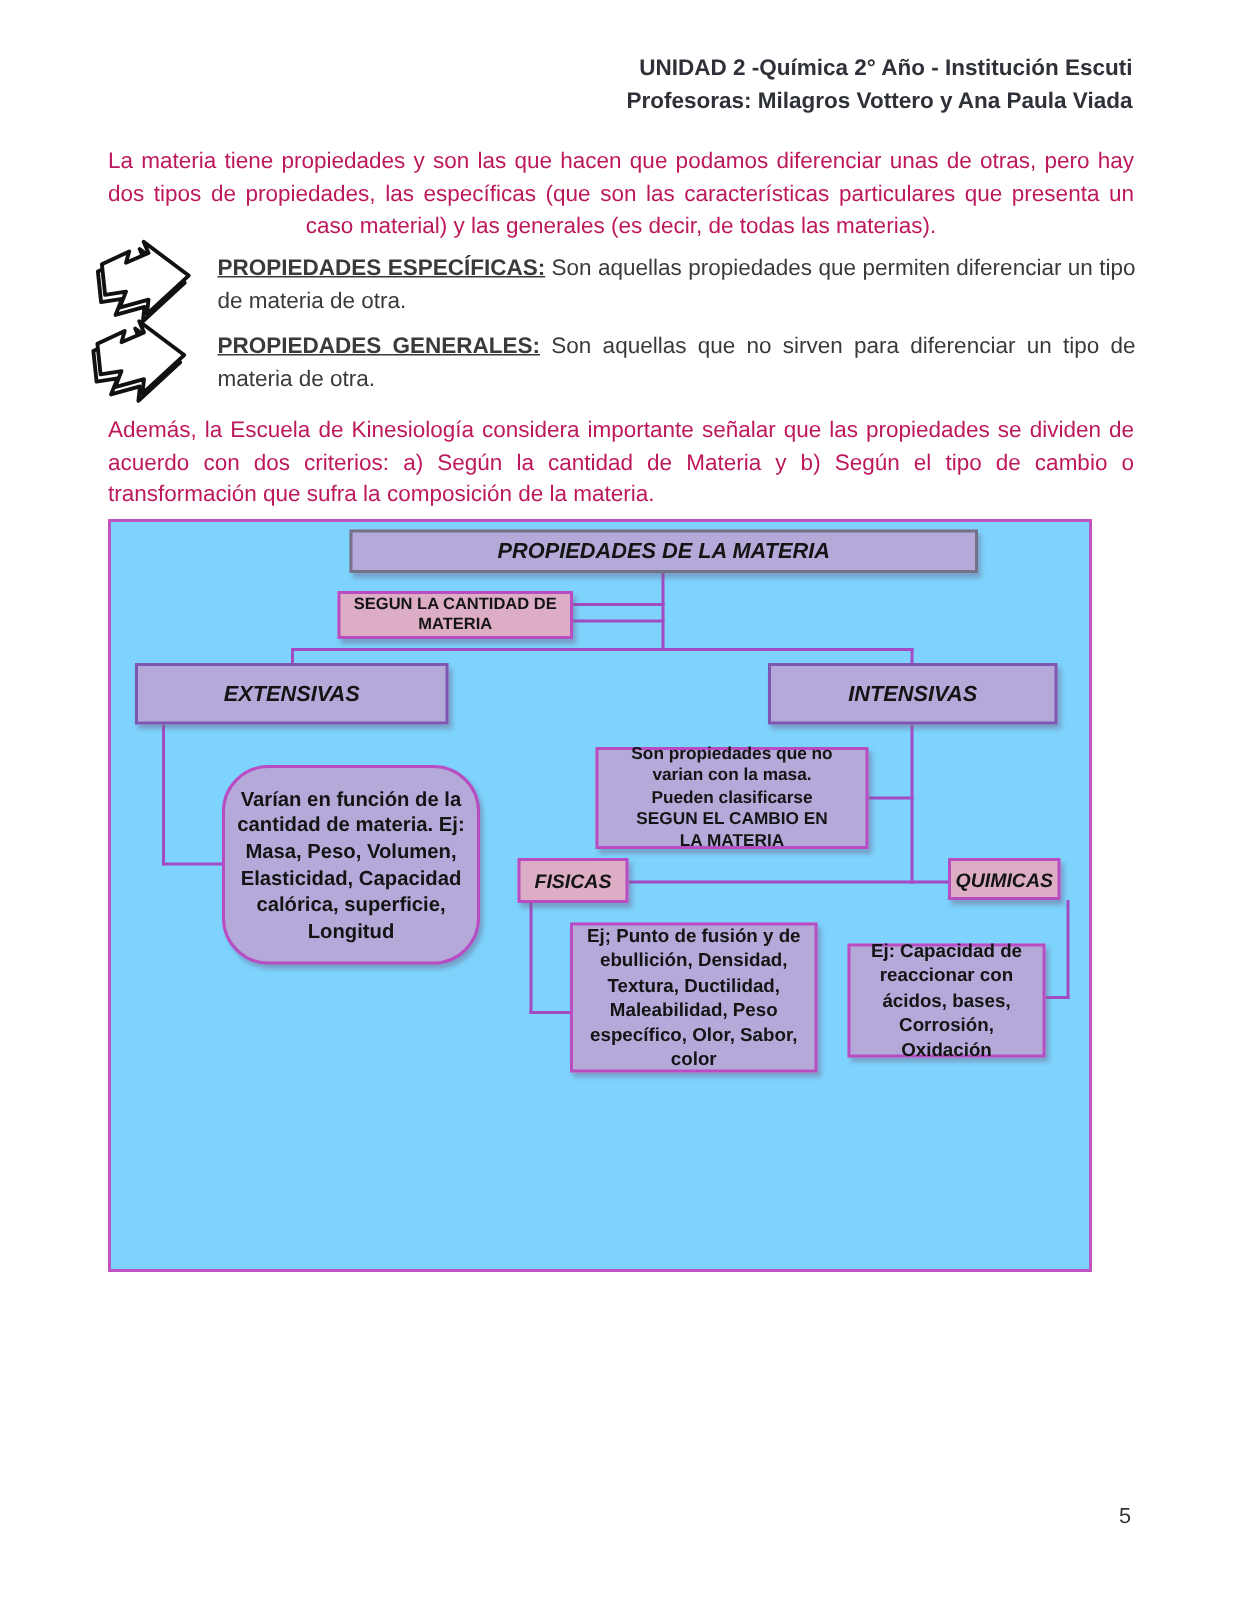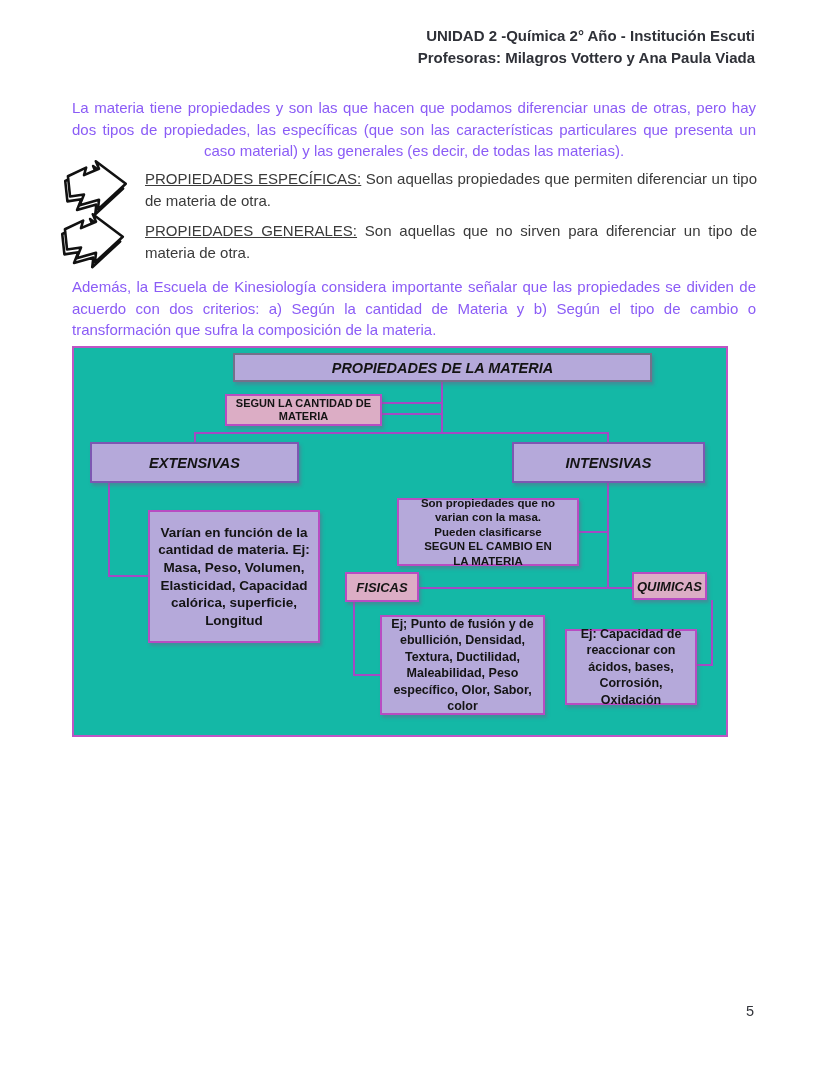"UNIDAD 2 -Química 2° Año" .doc-header { top: 25px -> 35px }
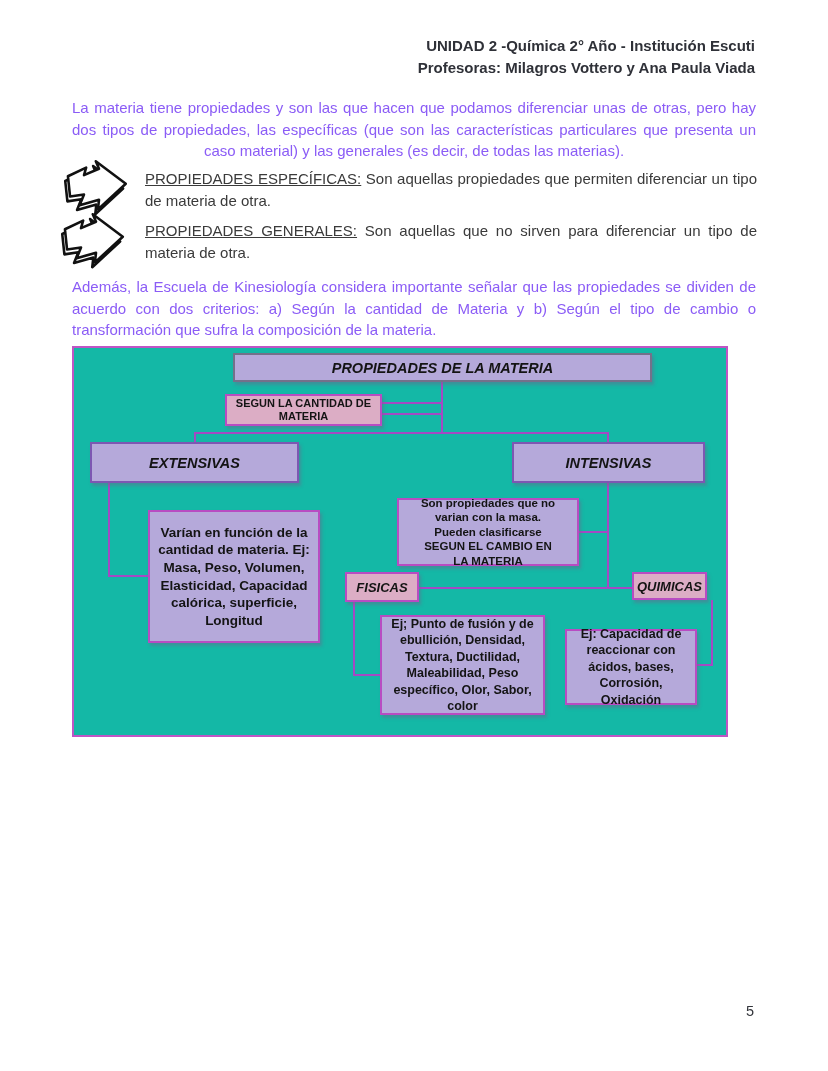"La materia tiene propiedades y" .para { color: #8b5cf6 -> #be185d }
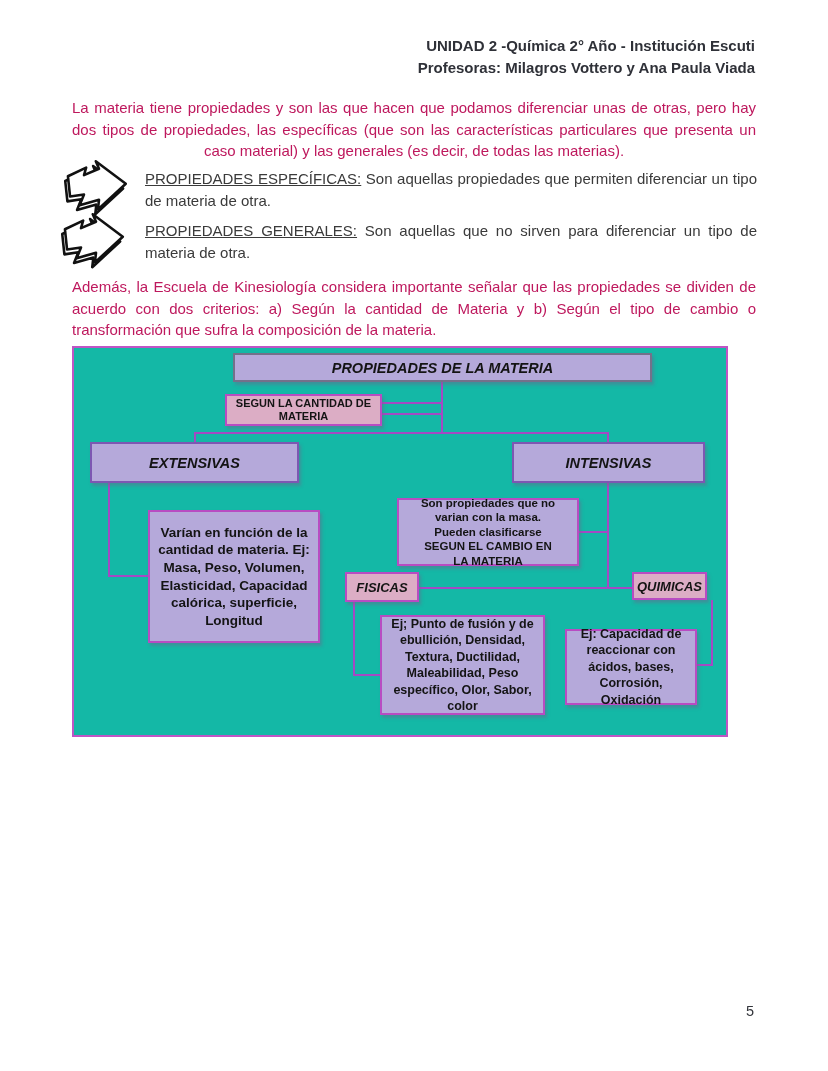"PROPIEDADES ESPECÍFICAS:" .bullet-label { font-weight: none -> bold }
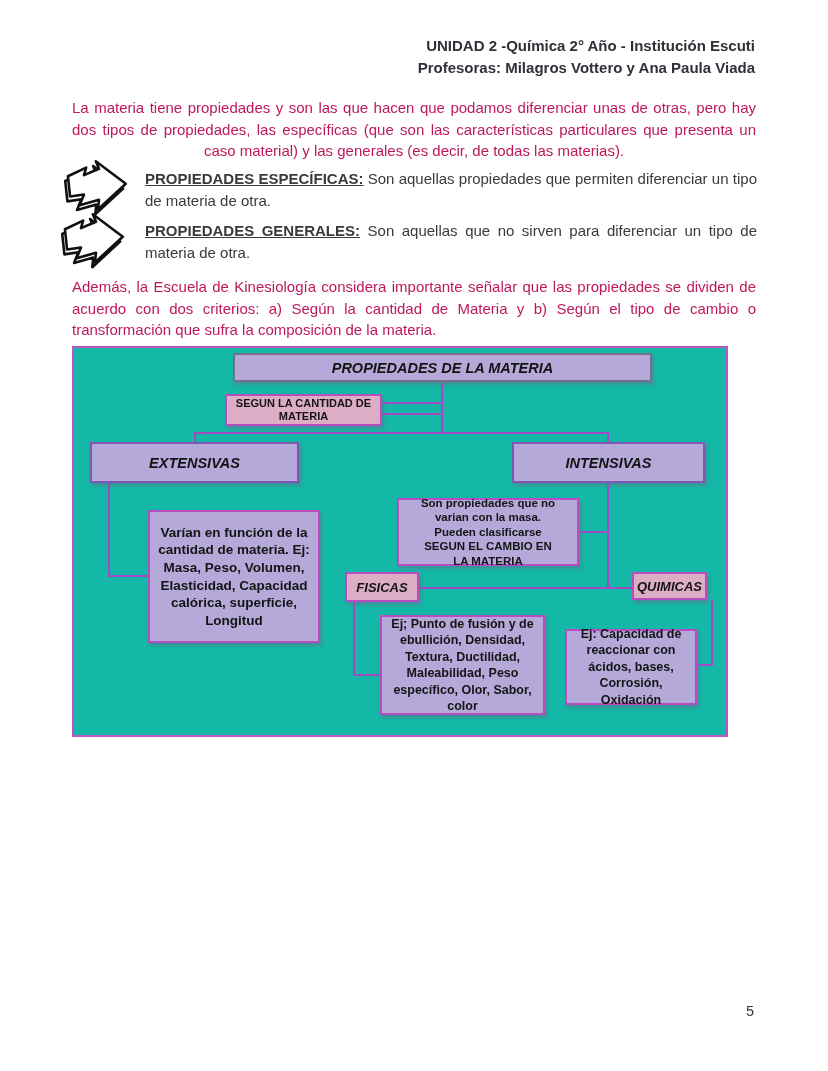"PROPIEDADES DE LA MATERIA" .diagram { background: #14b8a6 -> #7dd3fc; height: 391px -> 502px }
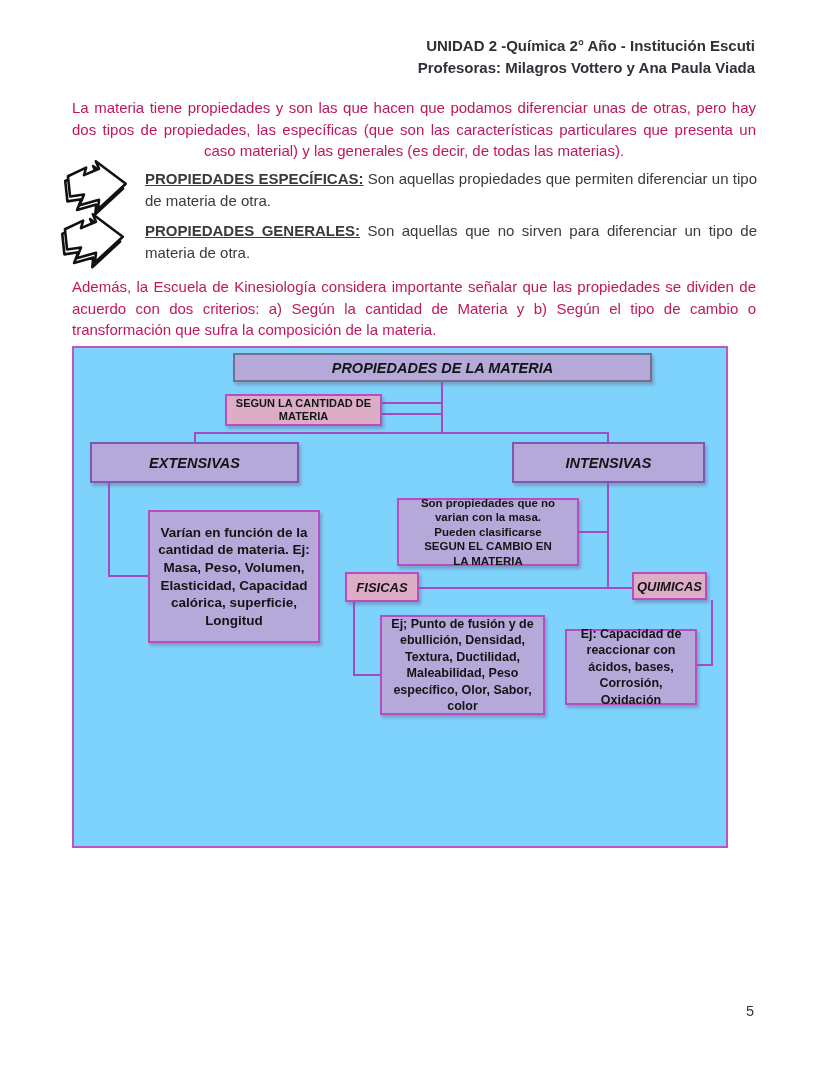"Varían en función de la" #box-varian { border-radius: none -> 31px }
